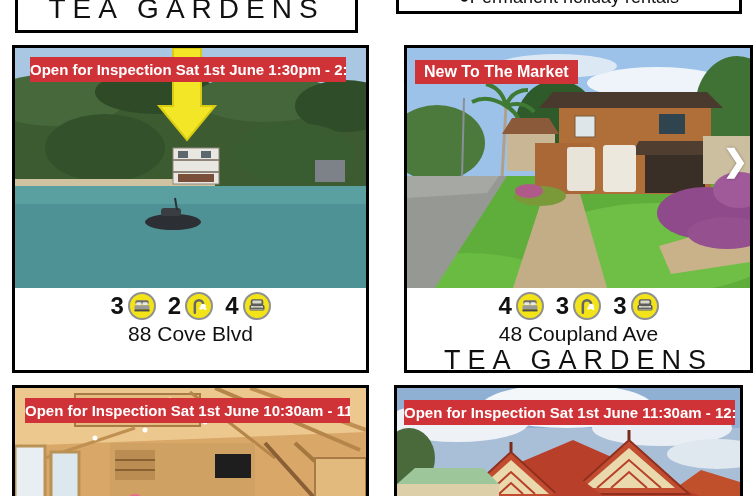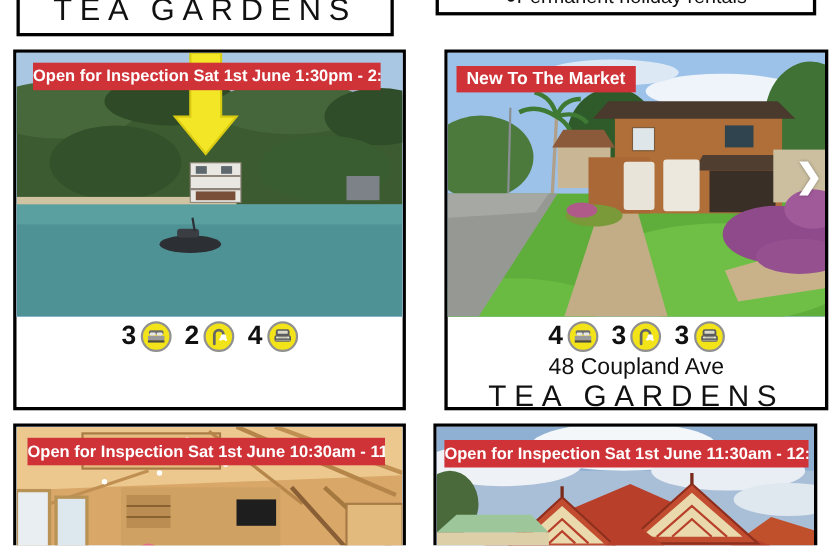"88 Cove Blvd" div.addr { html: none -> <div>88 Cove Blvd</div> }
